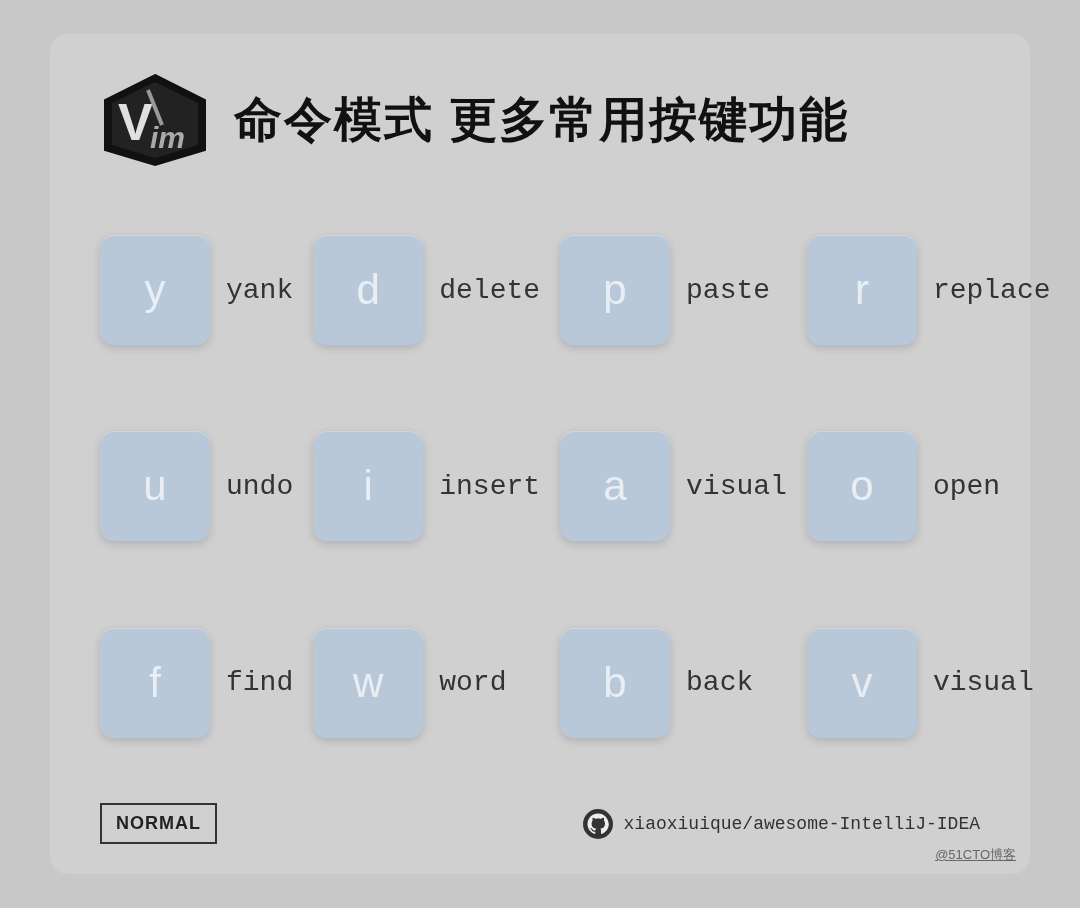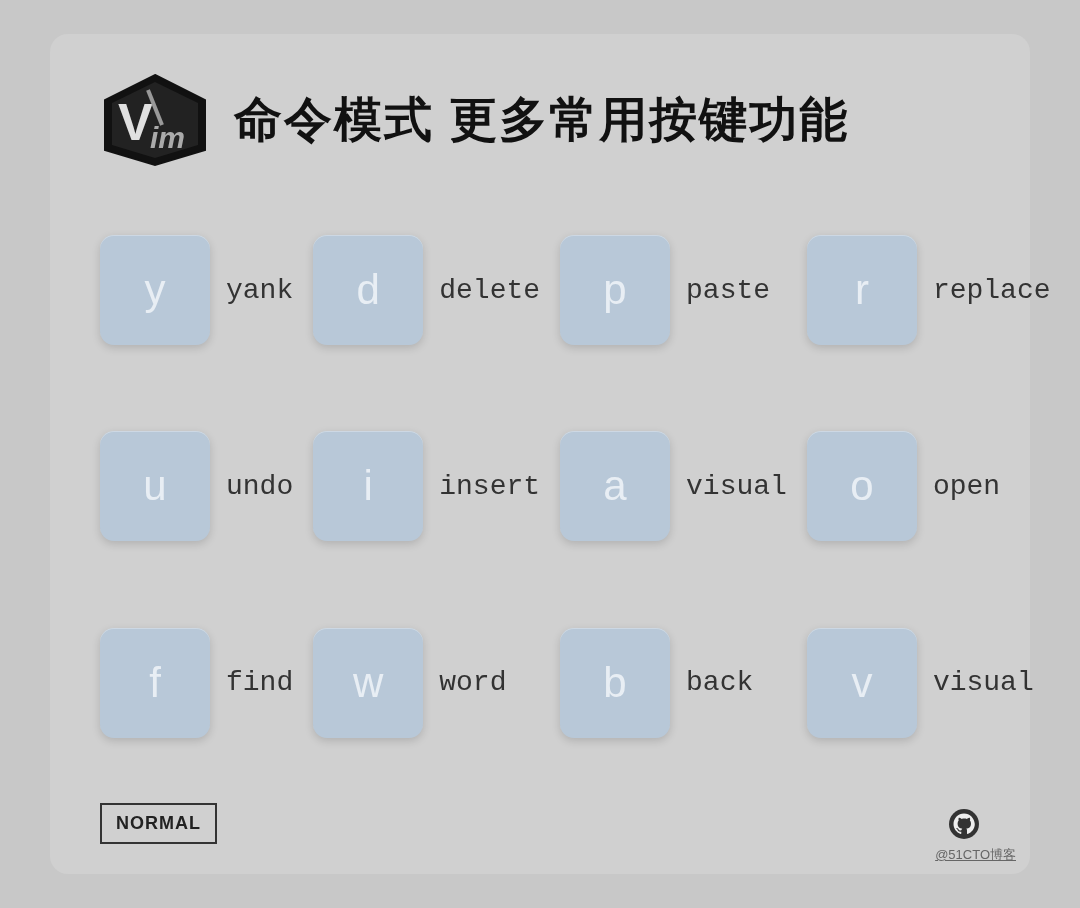"xiaoxiuique/awesome-IntelliJ-IDEA" span.github-text { html: none -> <span>xiaoxiuique/awesome-IntelliJ-IDEA</span> }
